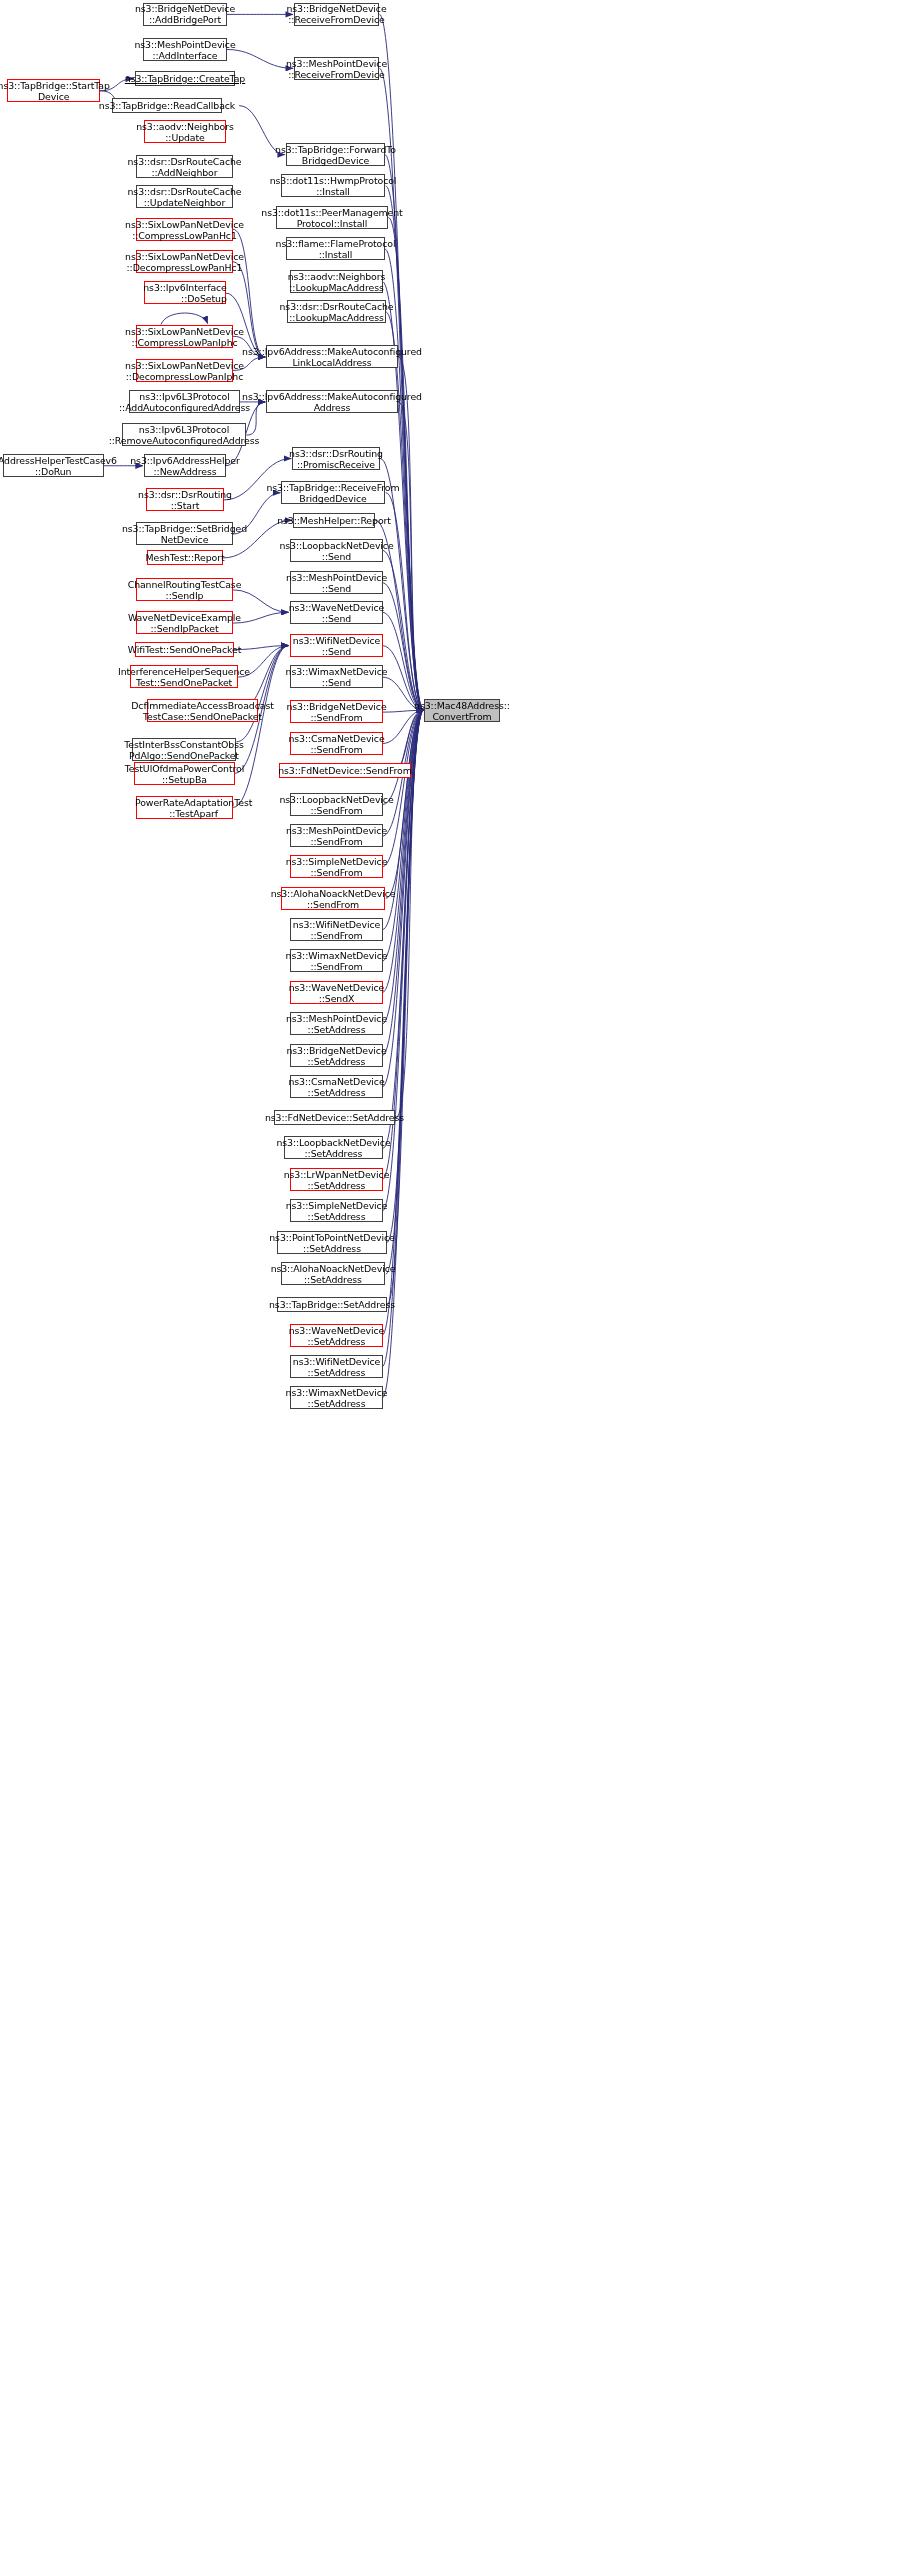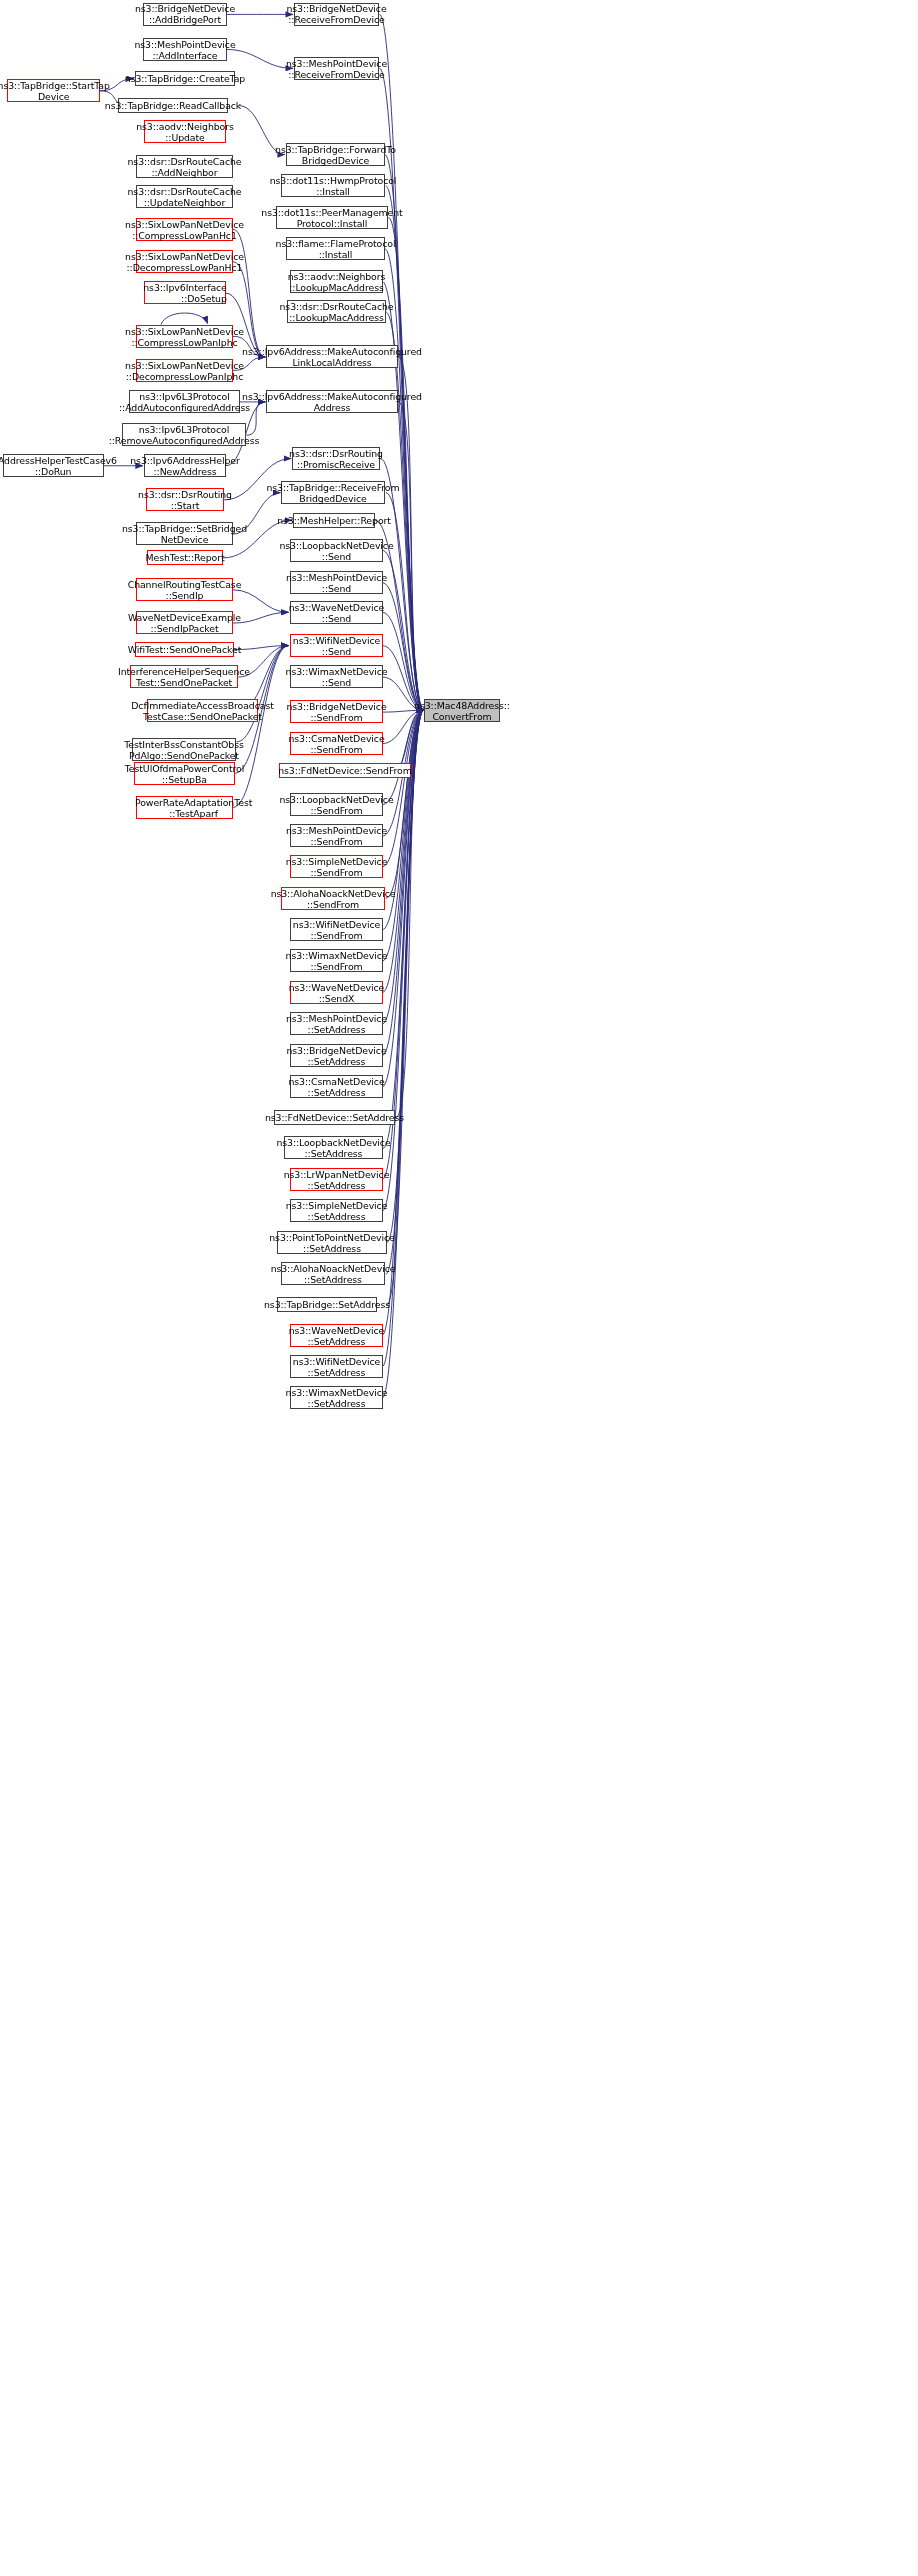"ns3::TapBridge::CreateTap" div.node { text-decoration: none -> underline }
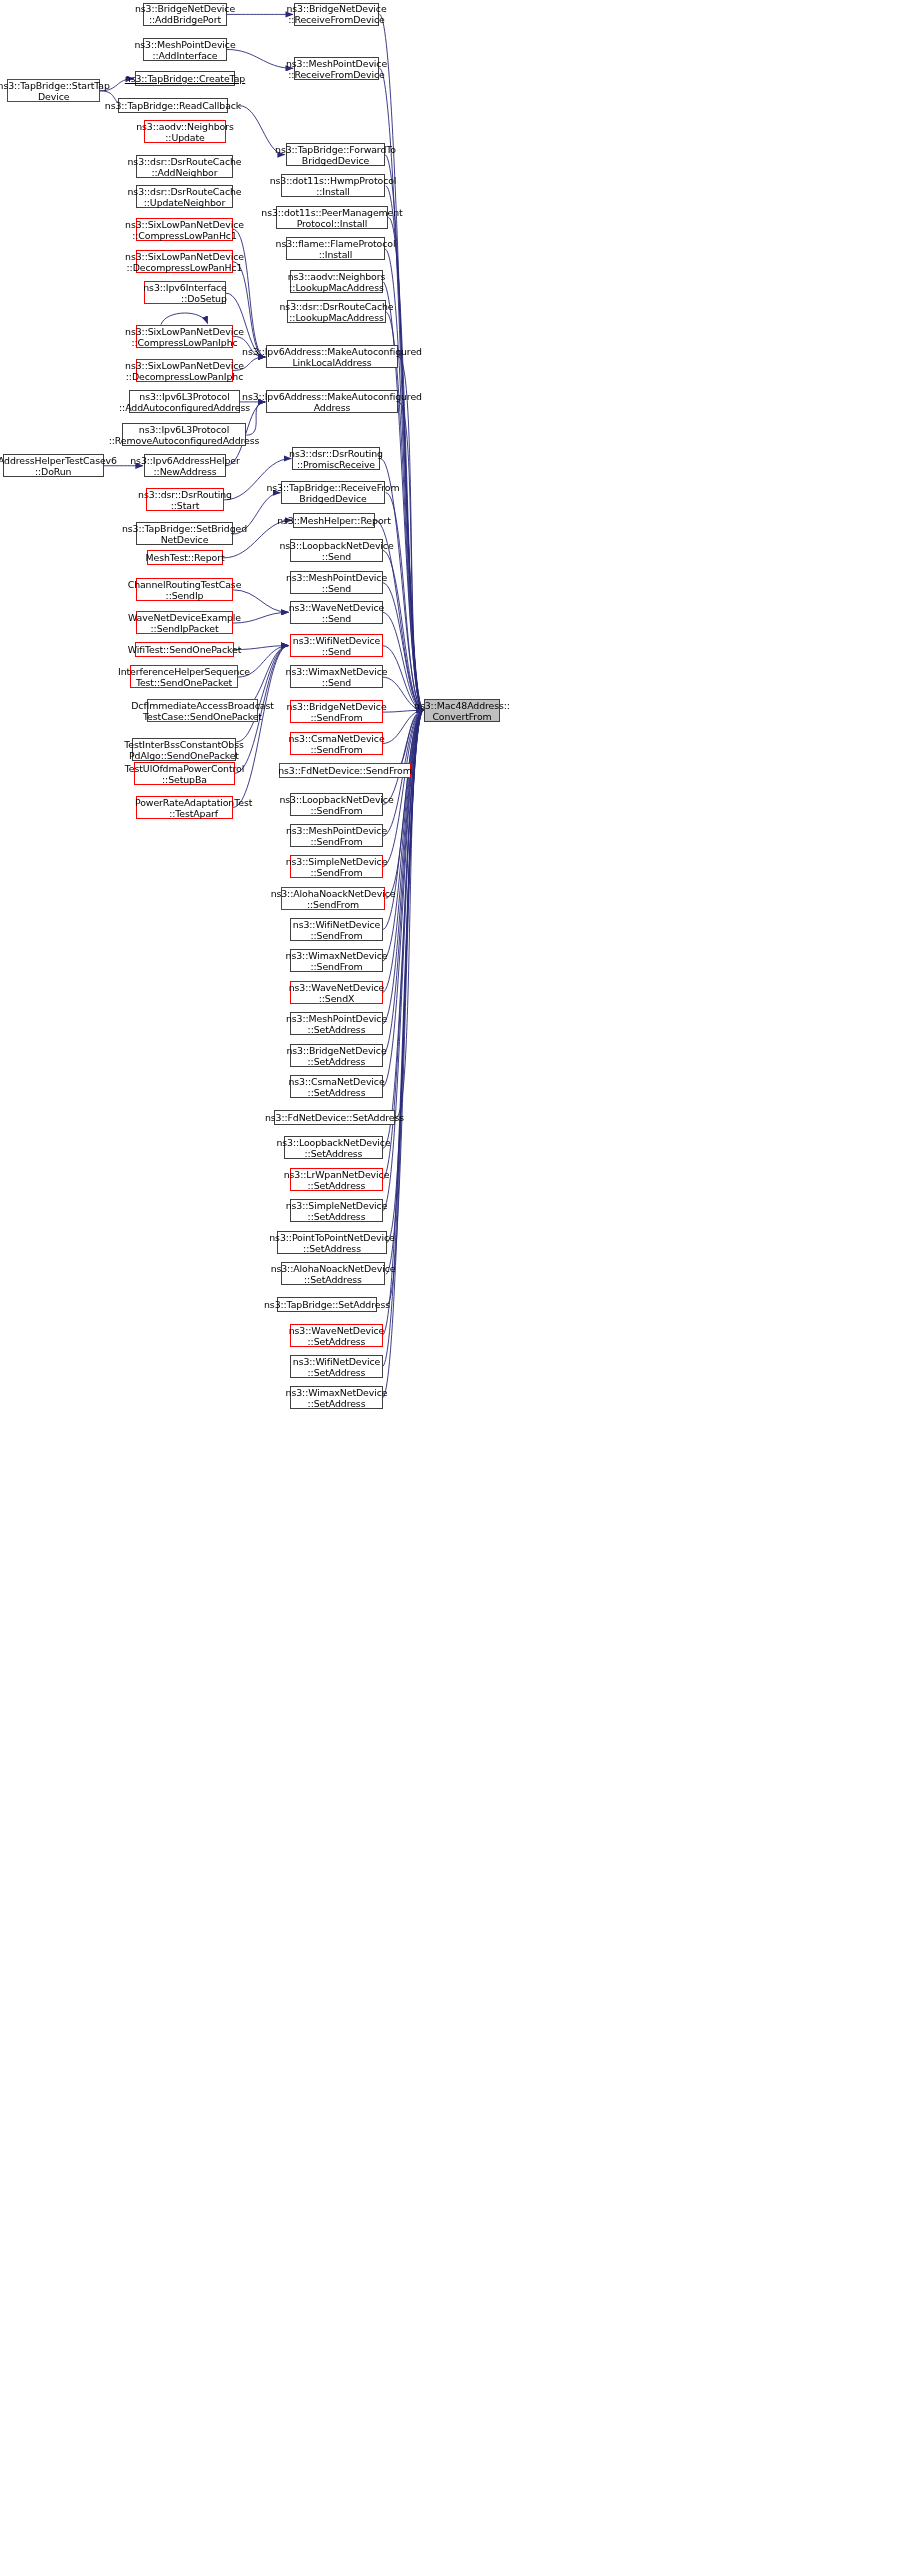"ns3::TapBridge::ReadCallback" div.node { left: 118px -> 112px }
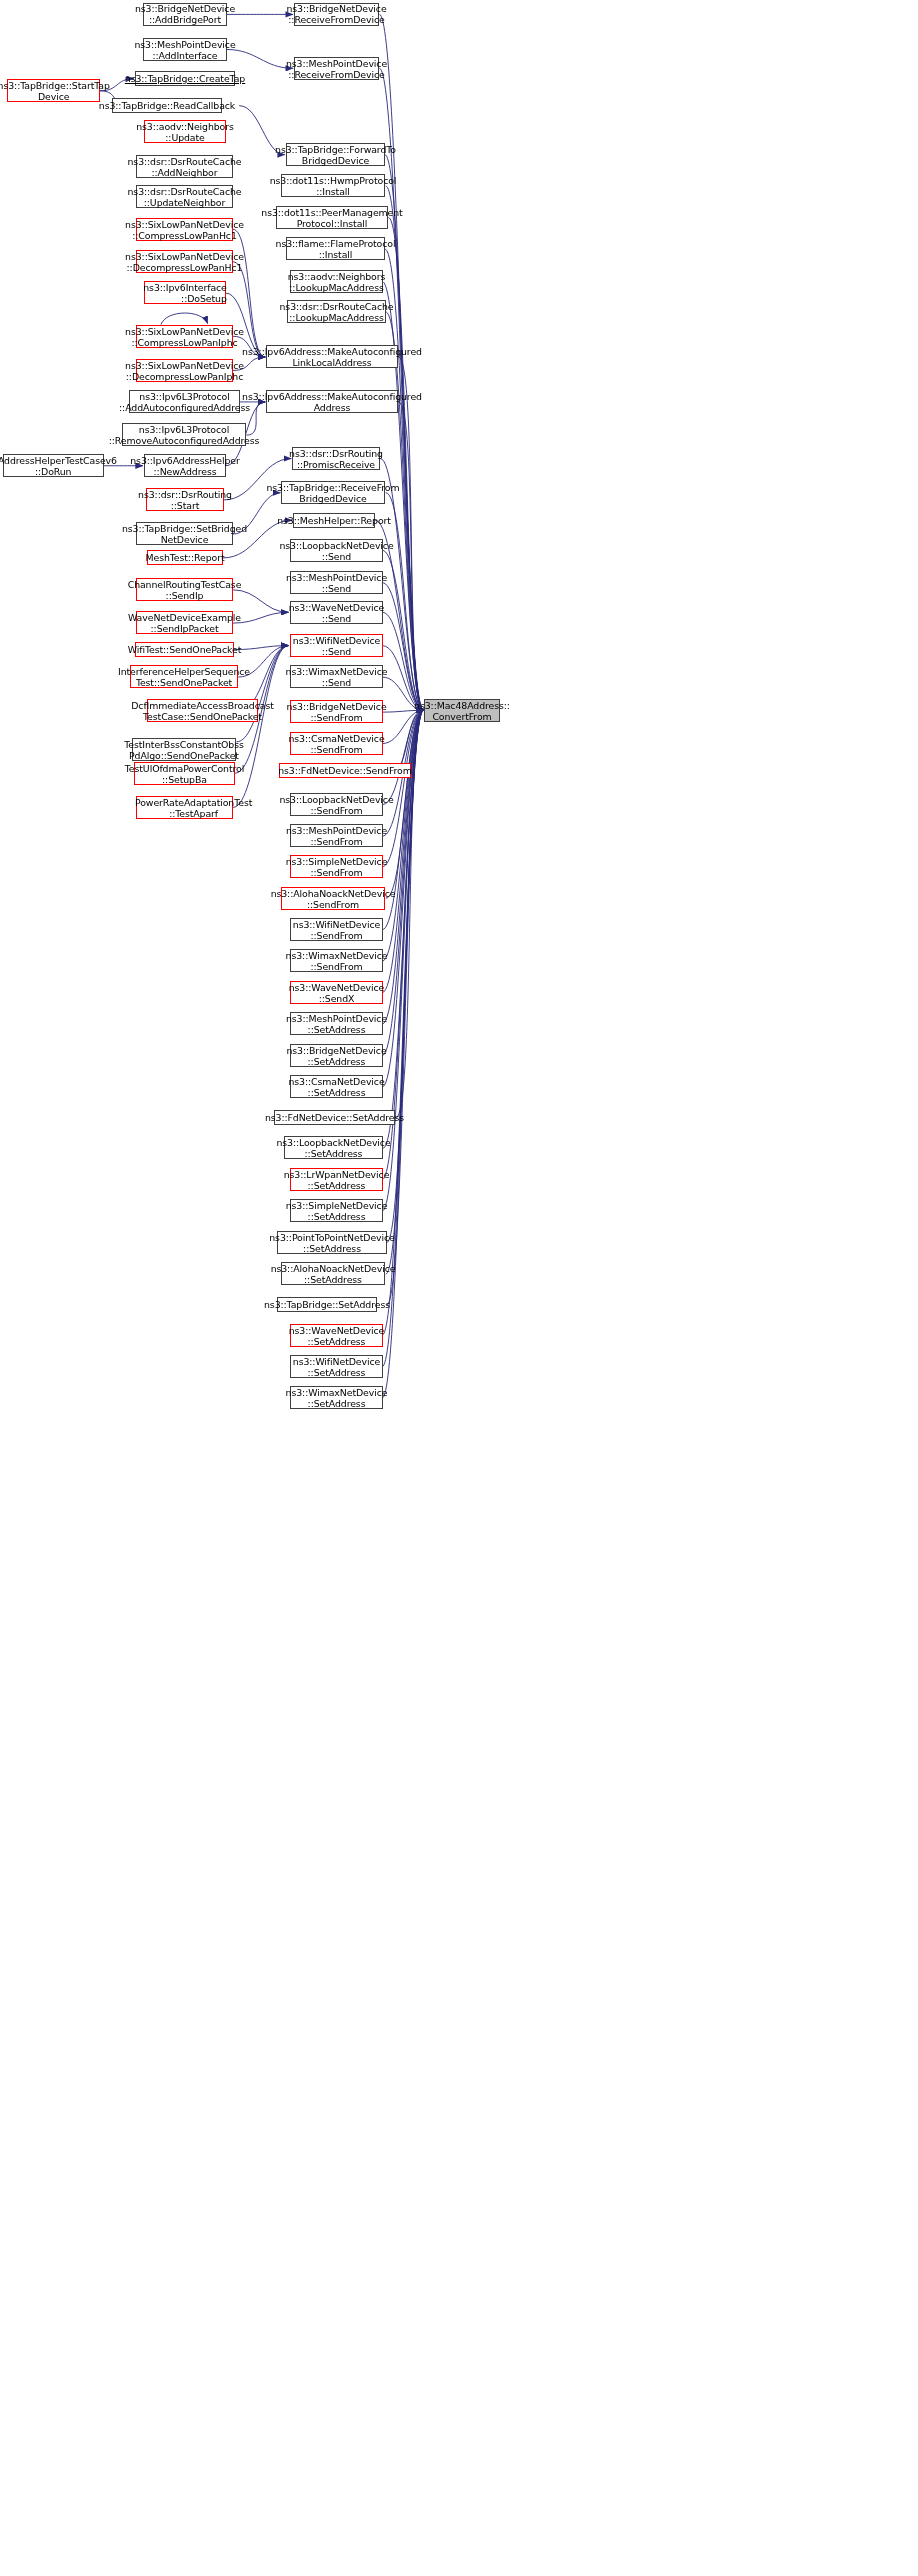"ns3::TapBridge::SetAddress" div.node { width: 100px -> 110px }
